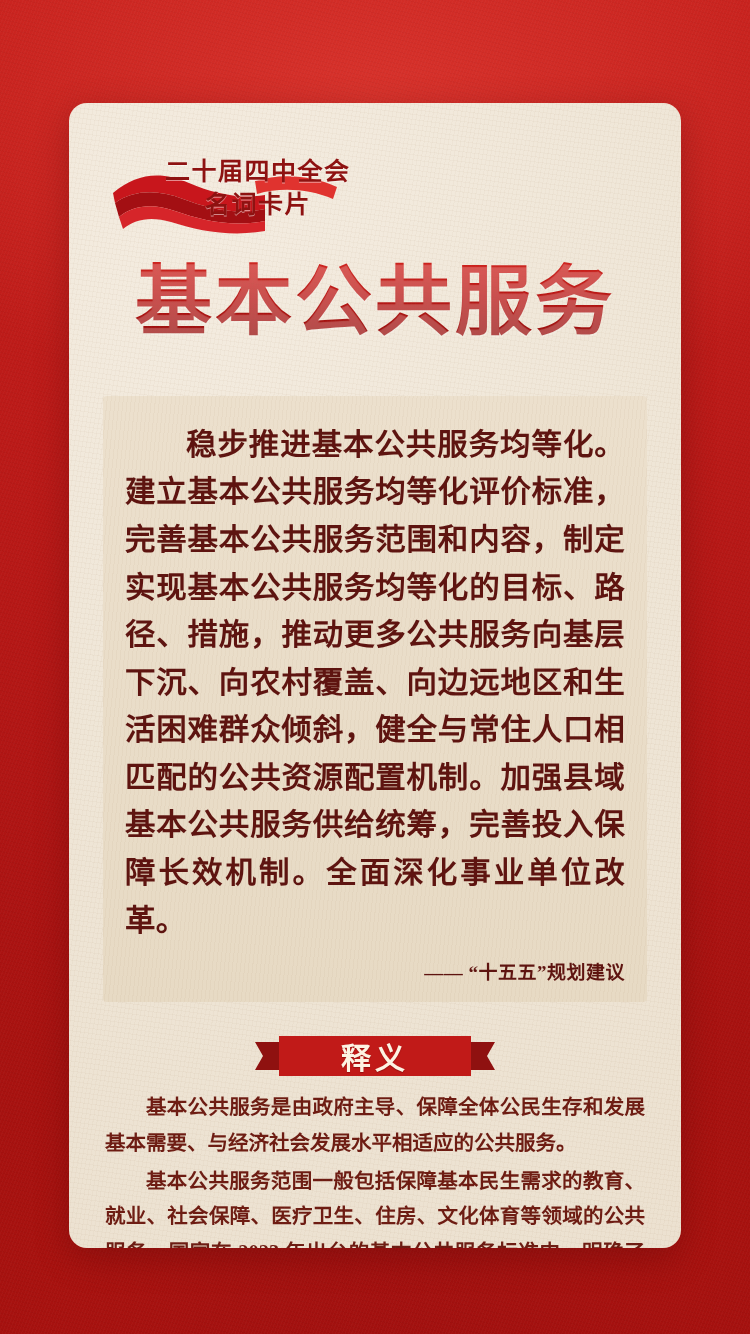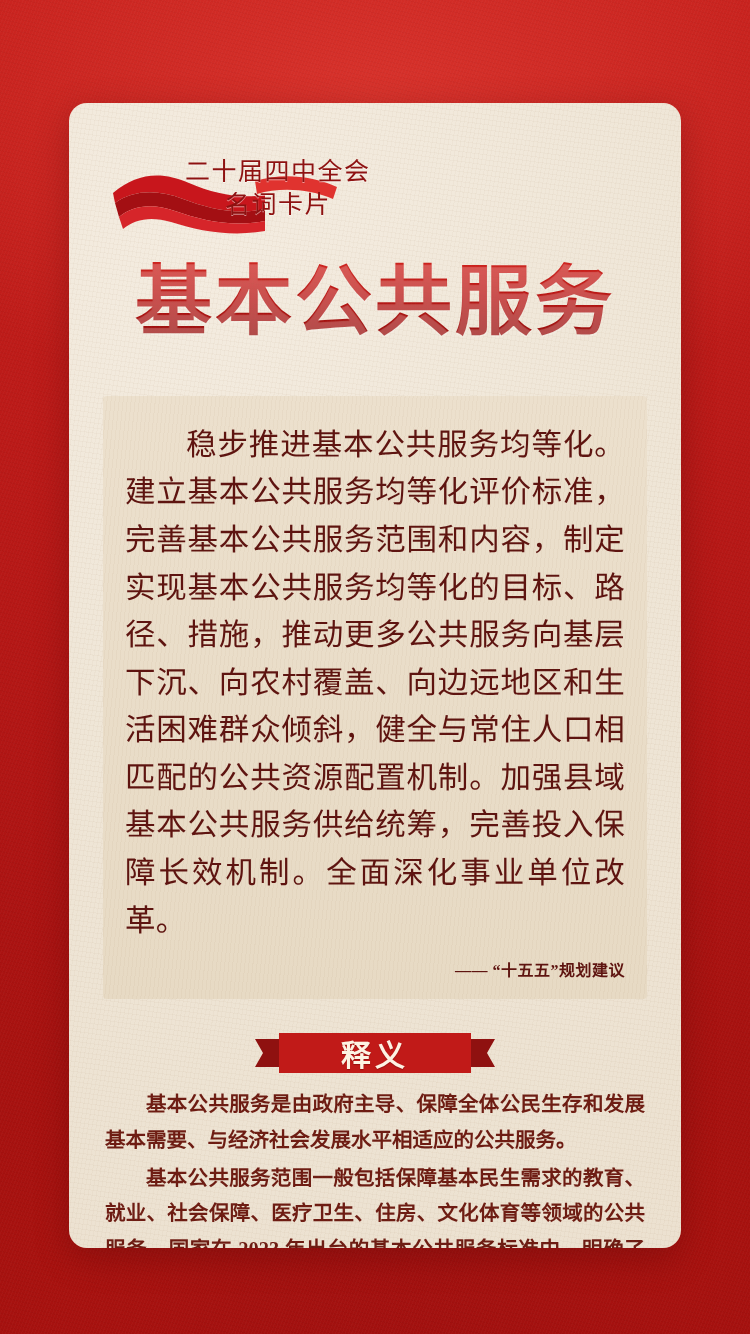"二十届四中全会" .ribbon-text { font-weight: normal -> bold; left: 116px -> 96px }
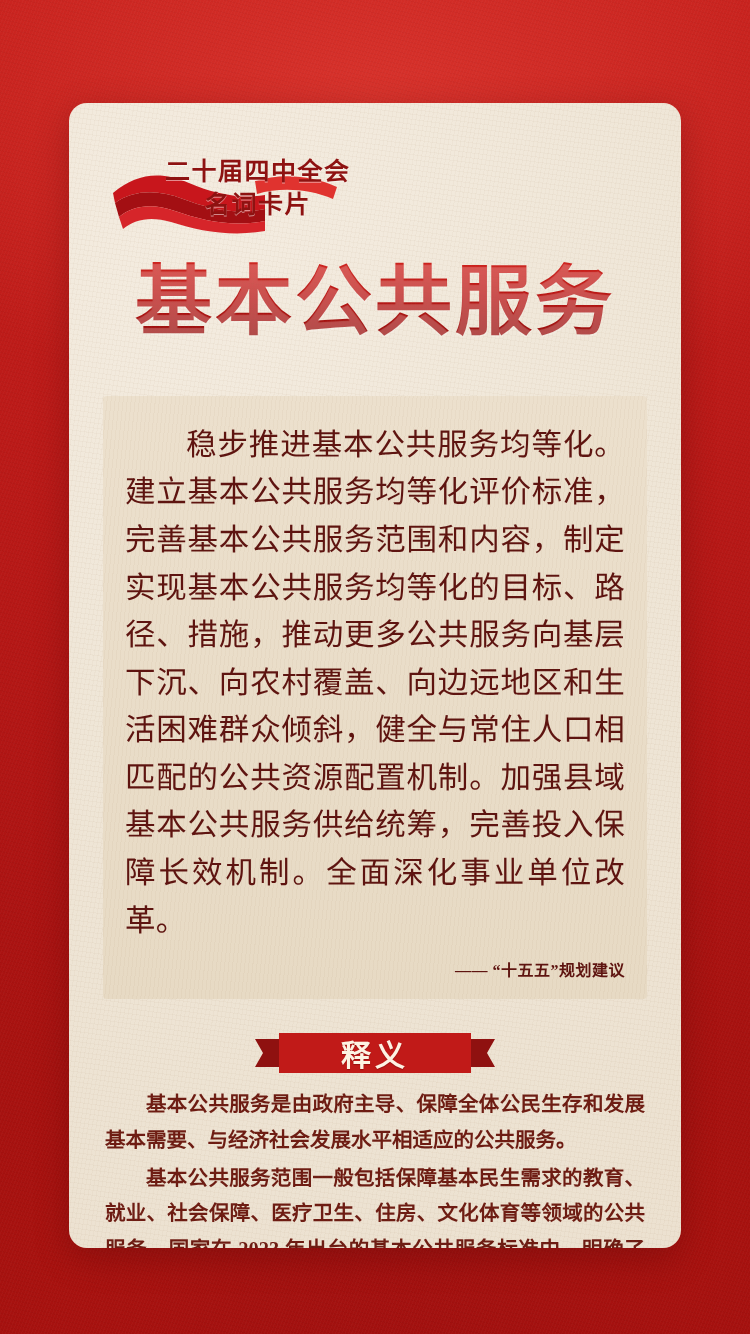"稳步推进基本公共服务均等化。建立基本公共服务均等化评价标准，完善基本公共服务范围" #quote-text { font-weight: 400 -> 700 }
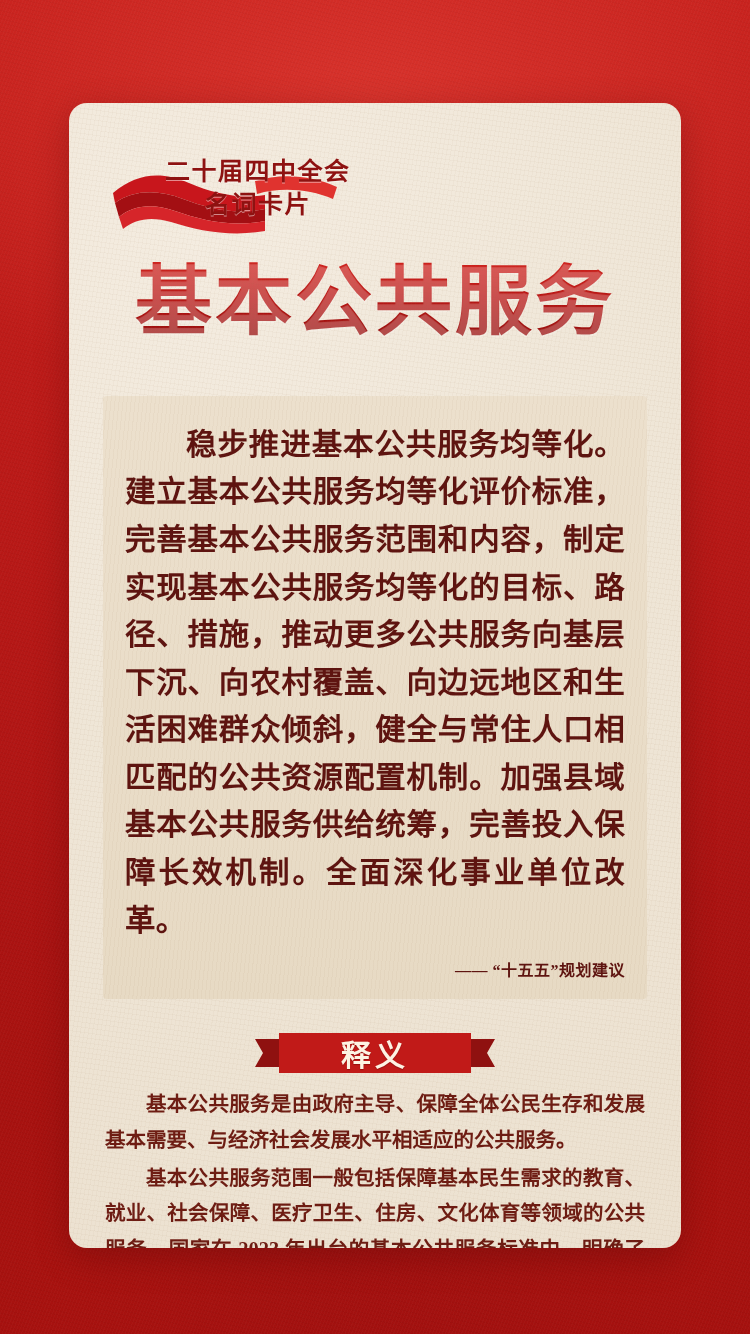"—— “十五五”规划建议" #quote-source { font-size: 16px -> 19px }
